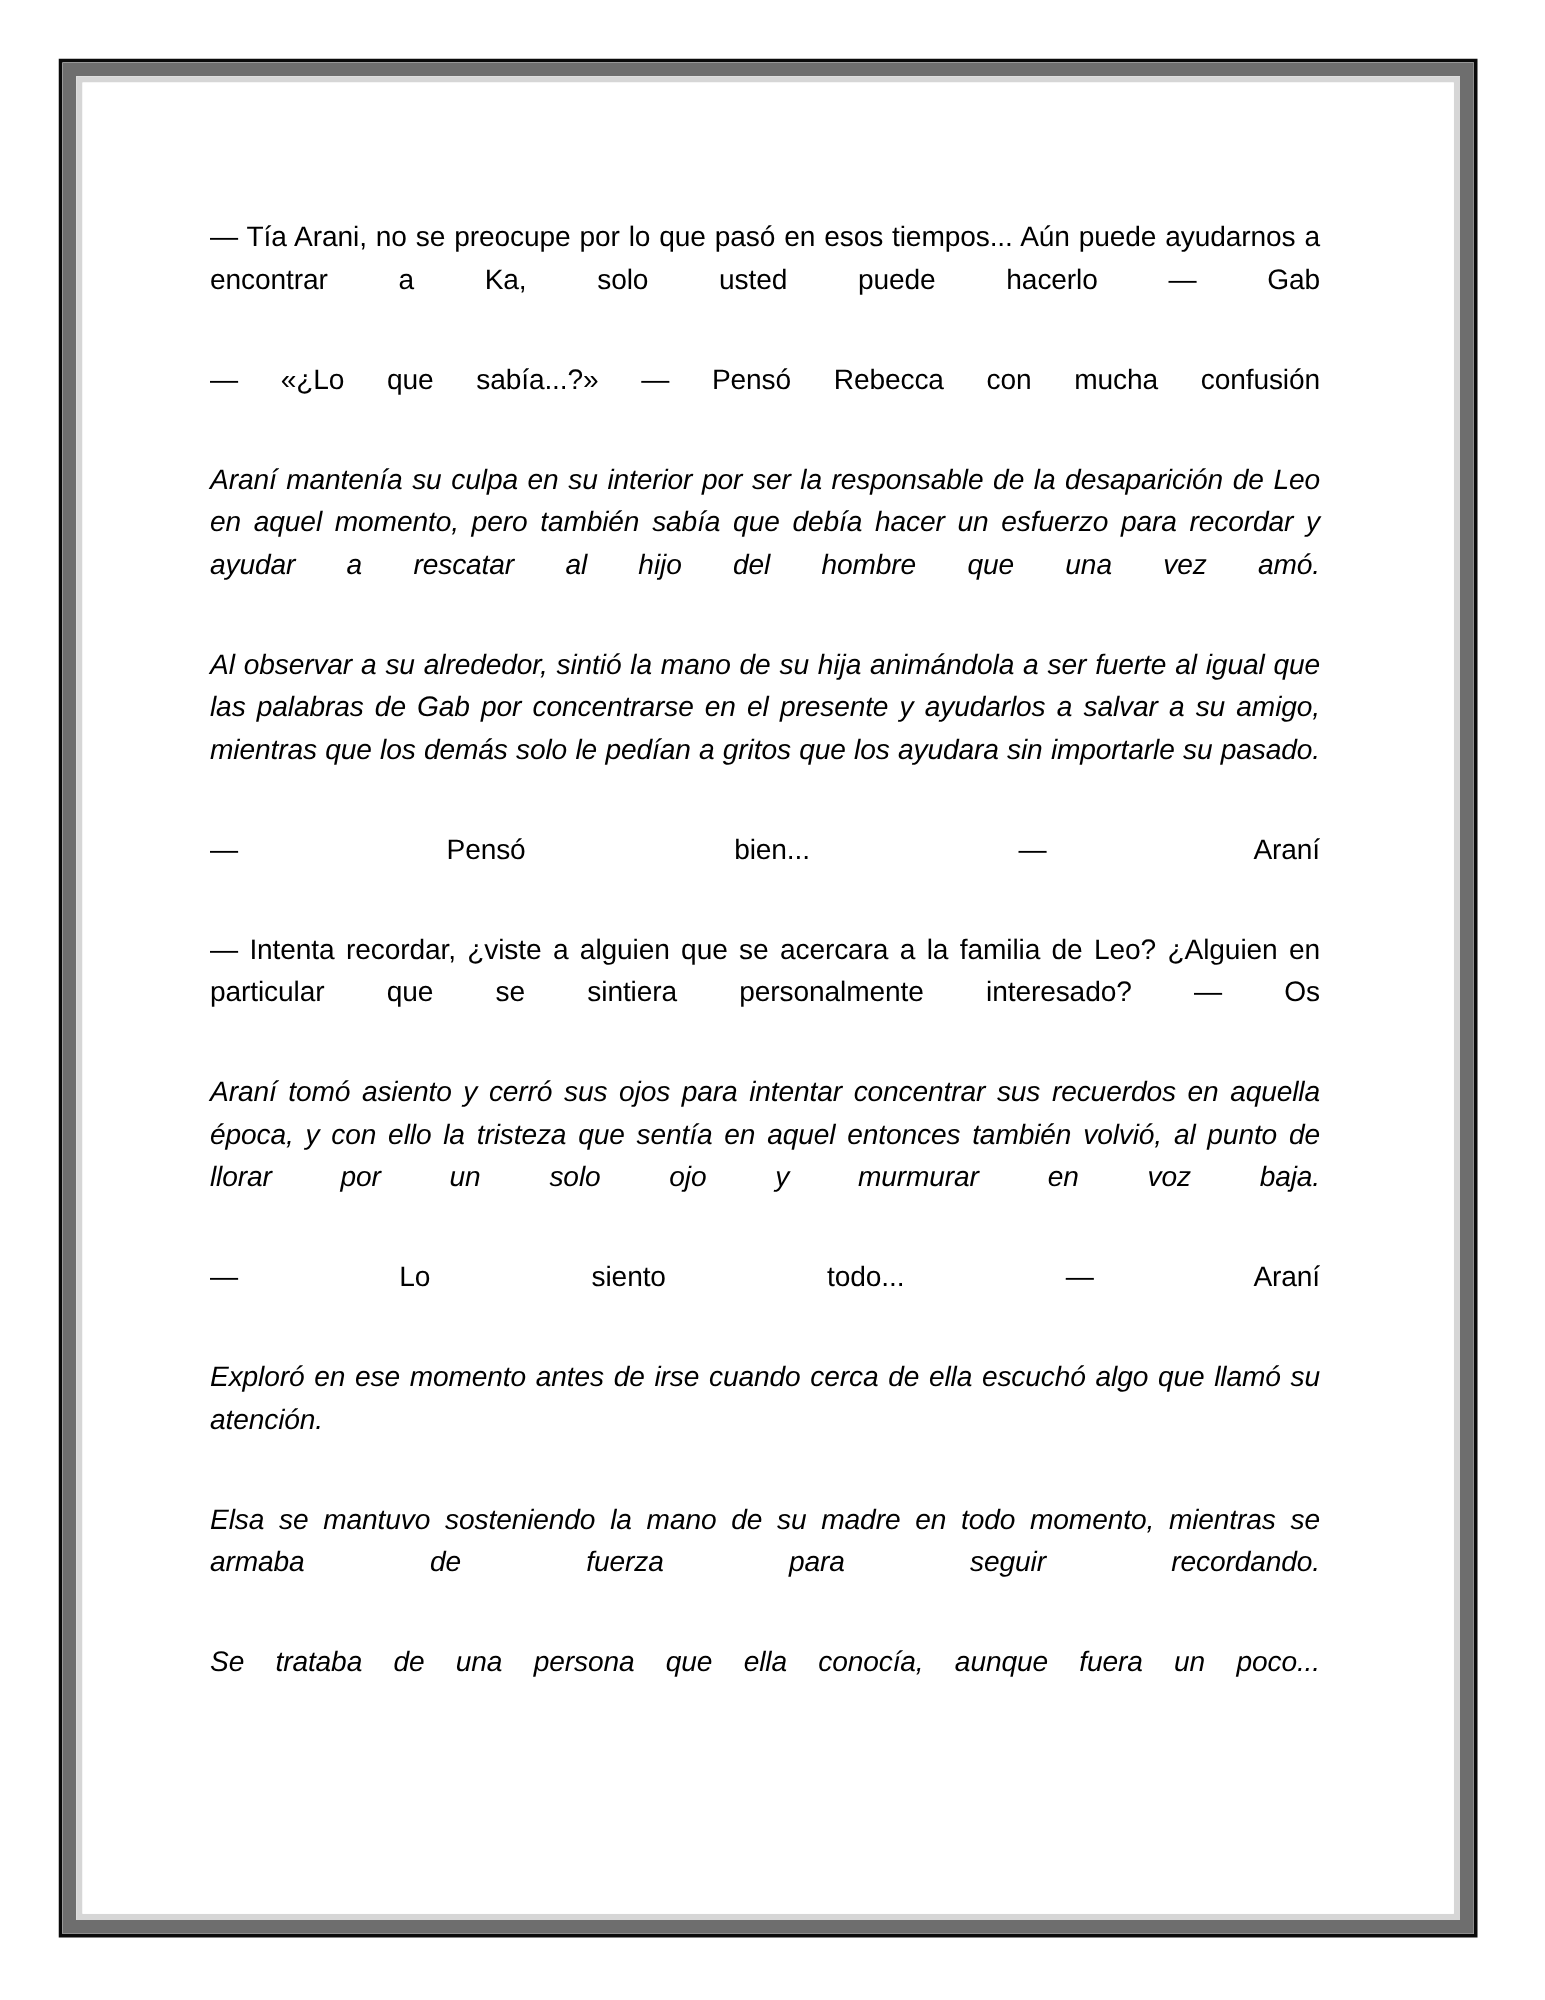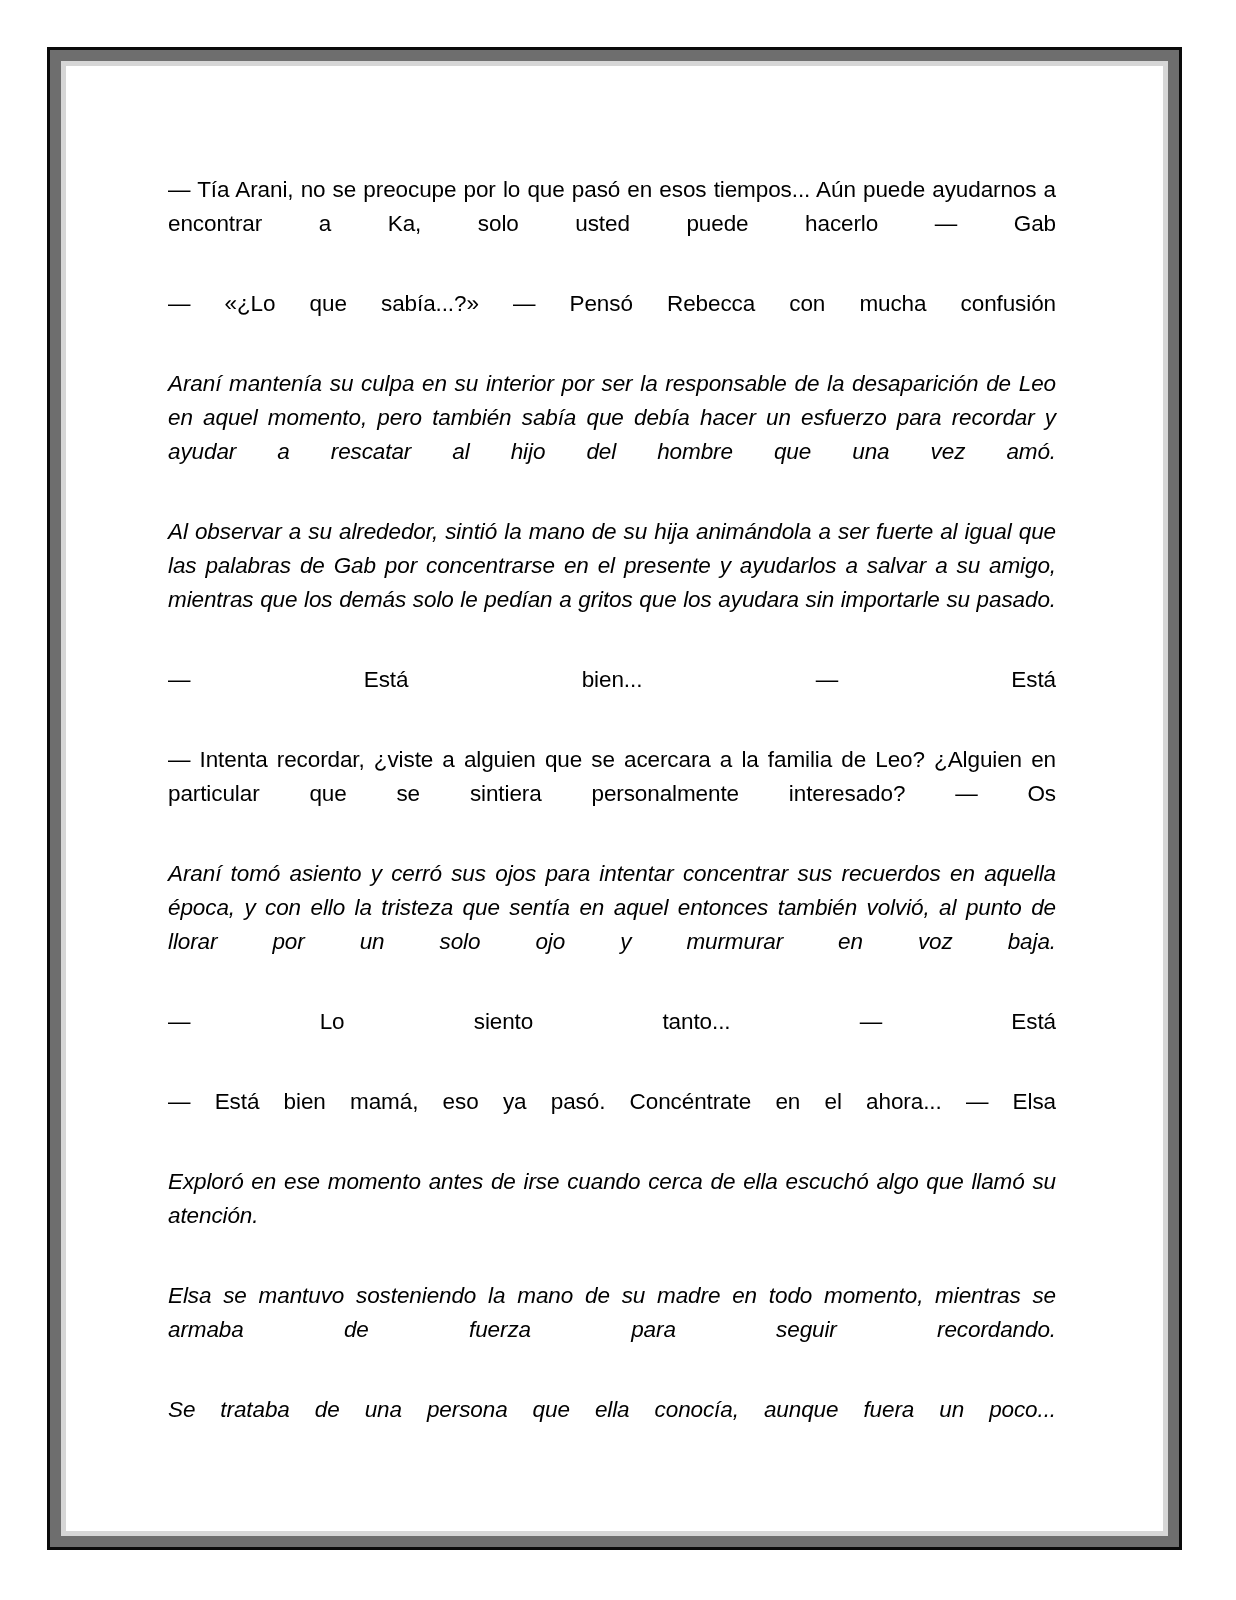"— Está bien... — Está" p.para { text: Está bien... — Está -> Pensó bien... — Araní }
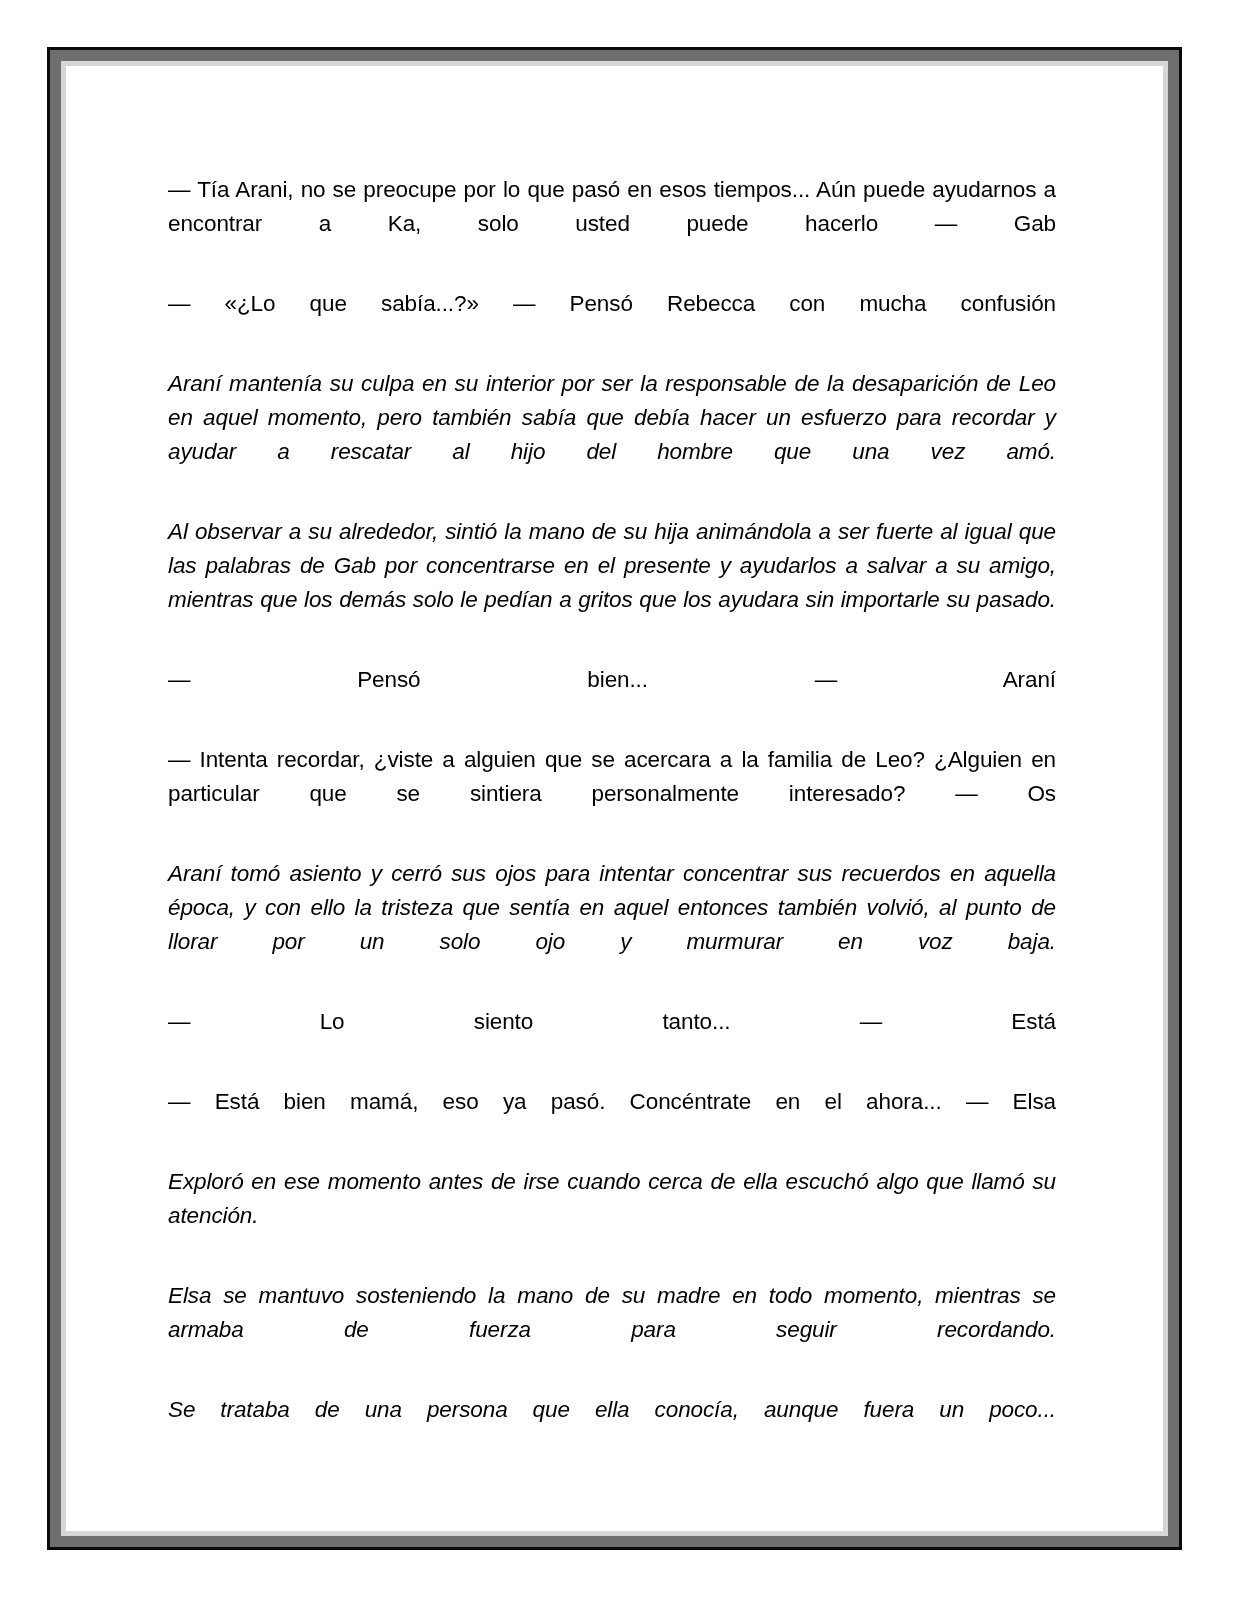"— Lo siento tanto... —" p.para { text: tanto... — Está -> todo... — Araní }
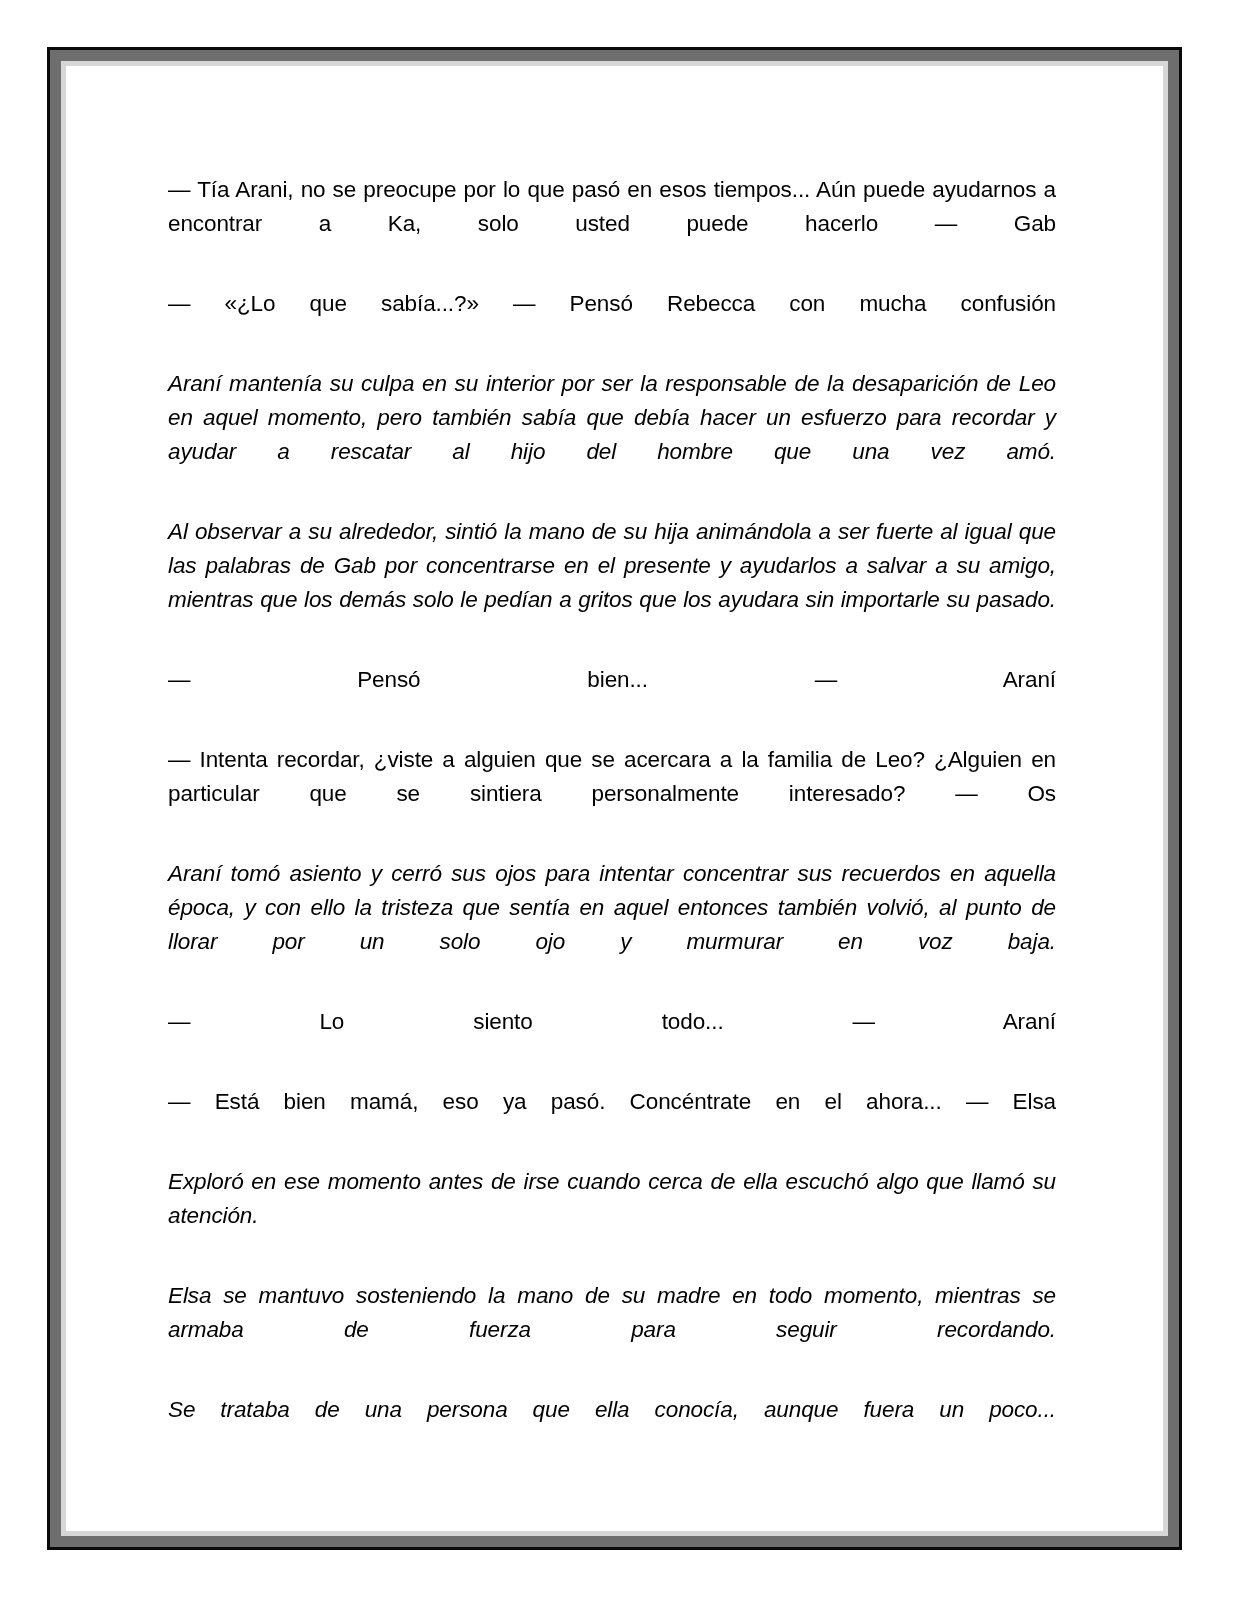"— Está bien mamá, eso" p.para { html: <p>— Está bien mamá, eso ya pasó. Concéntrate en el ahora... — Elsa</p> -> none }
